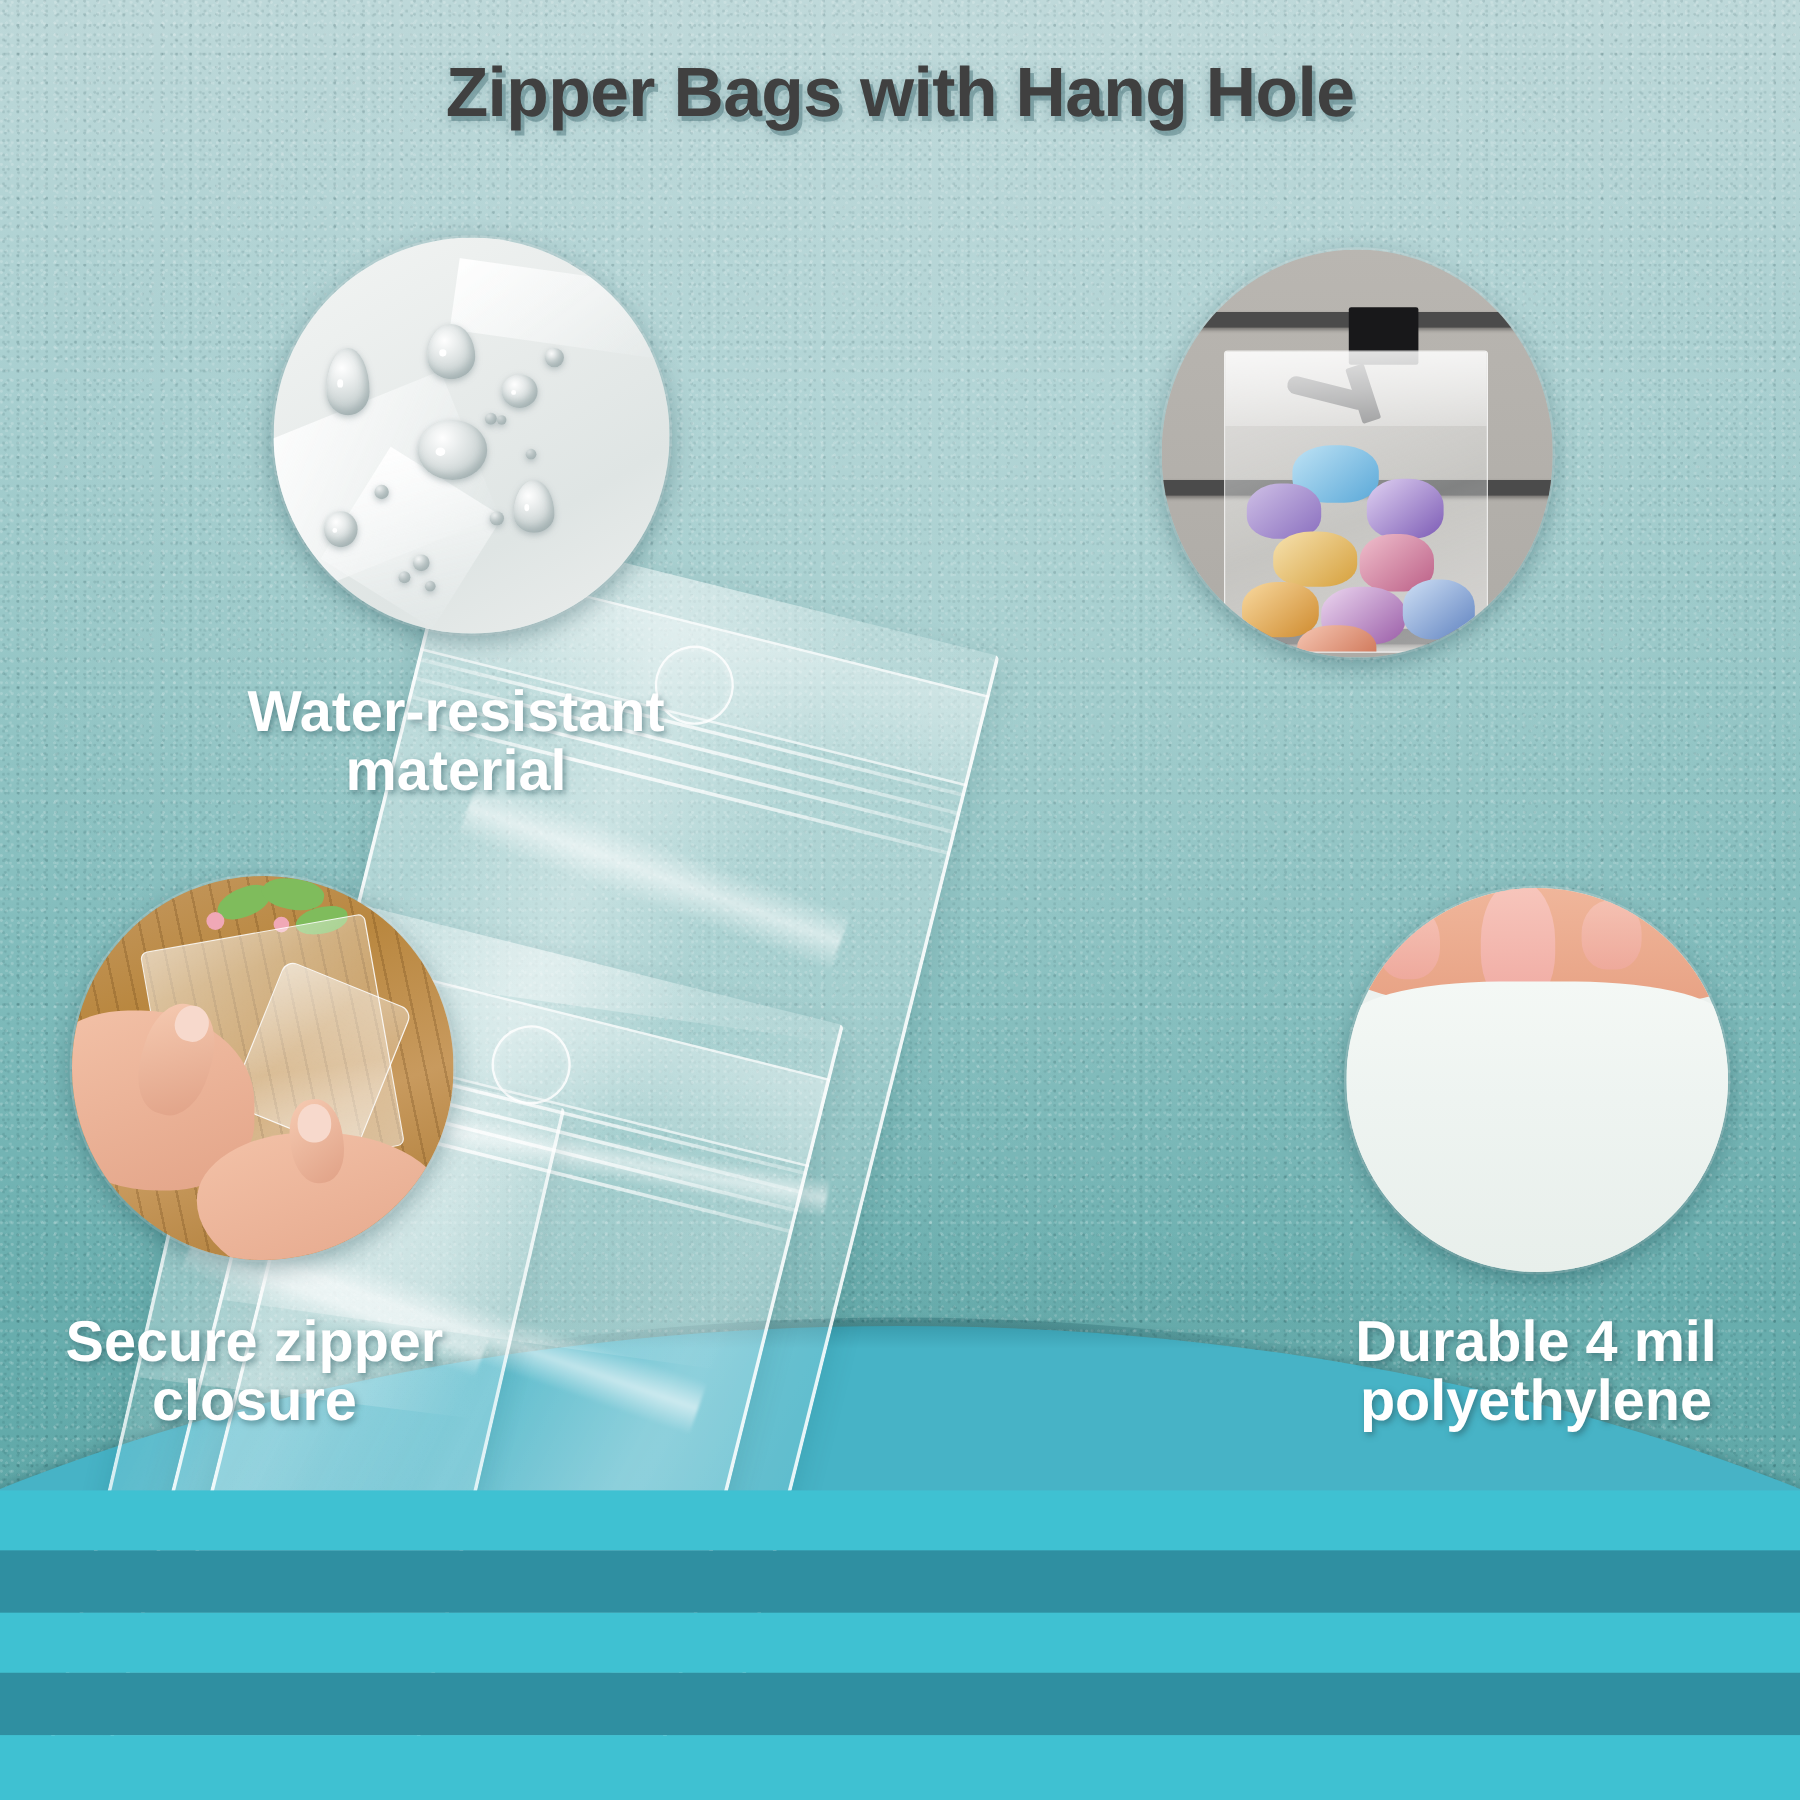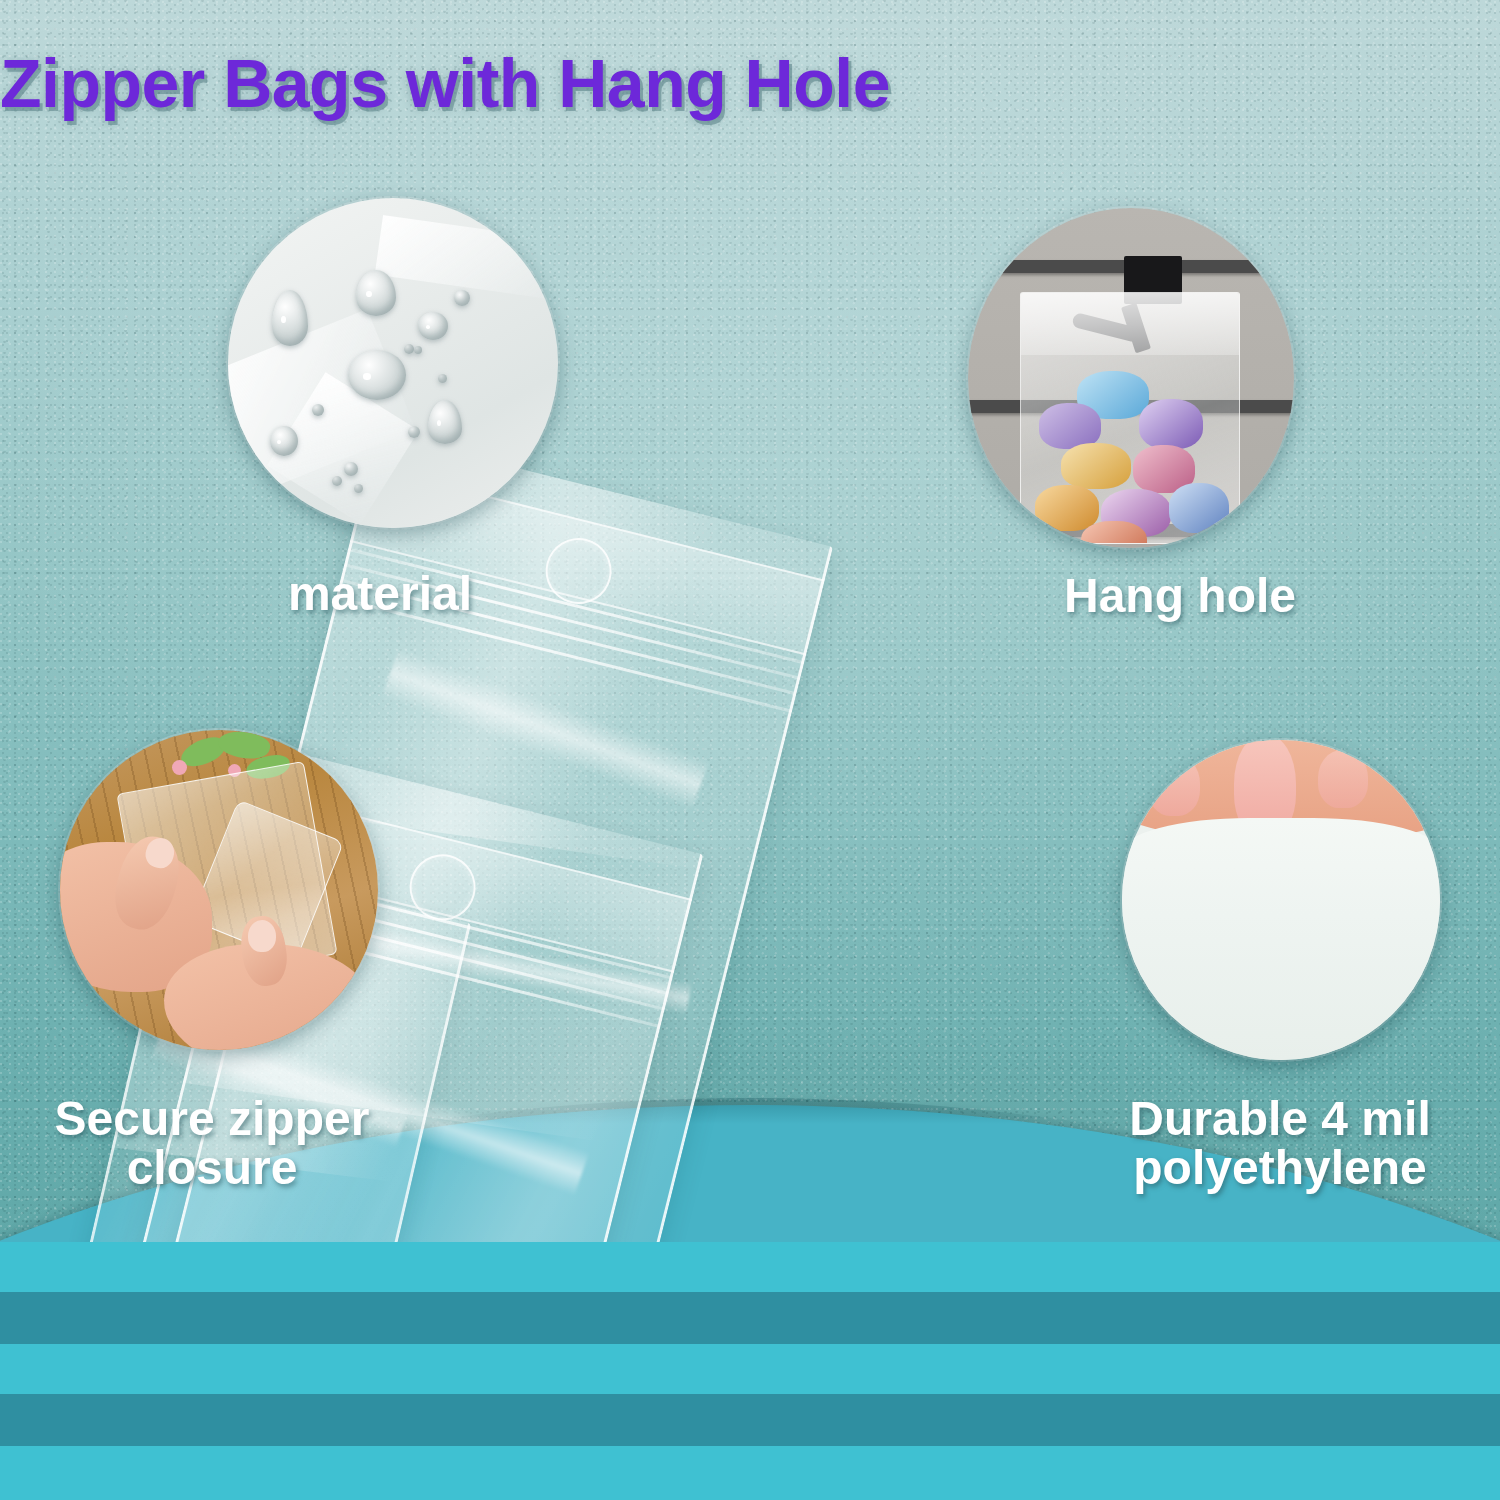"Zipper Bags with Hang Hole" .title { color: #6d28d9 -> #404040; font-size: 68px -> 58px; text-align: left -> center }
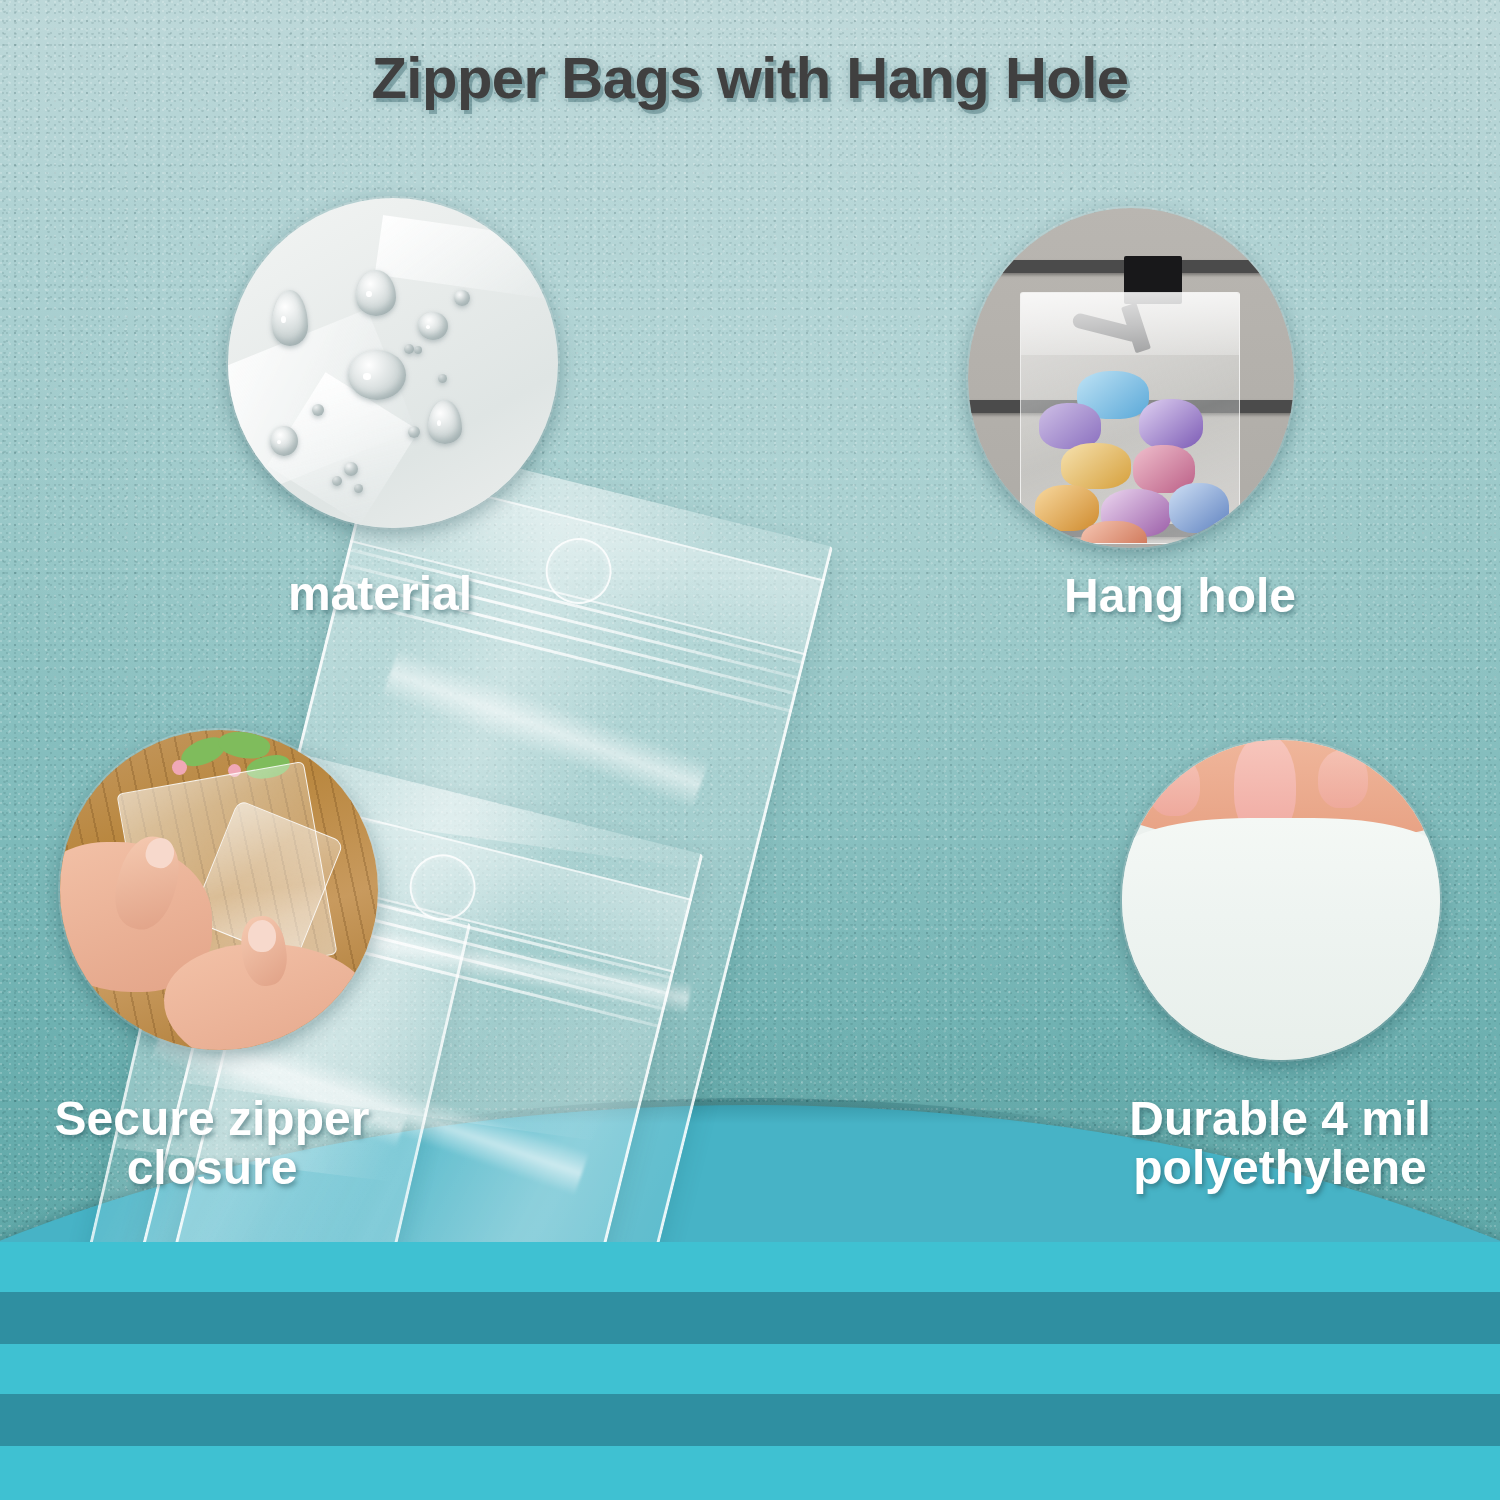"Water-resistant" div { html: none -> <div>Water-resistant</div> }
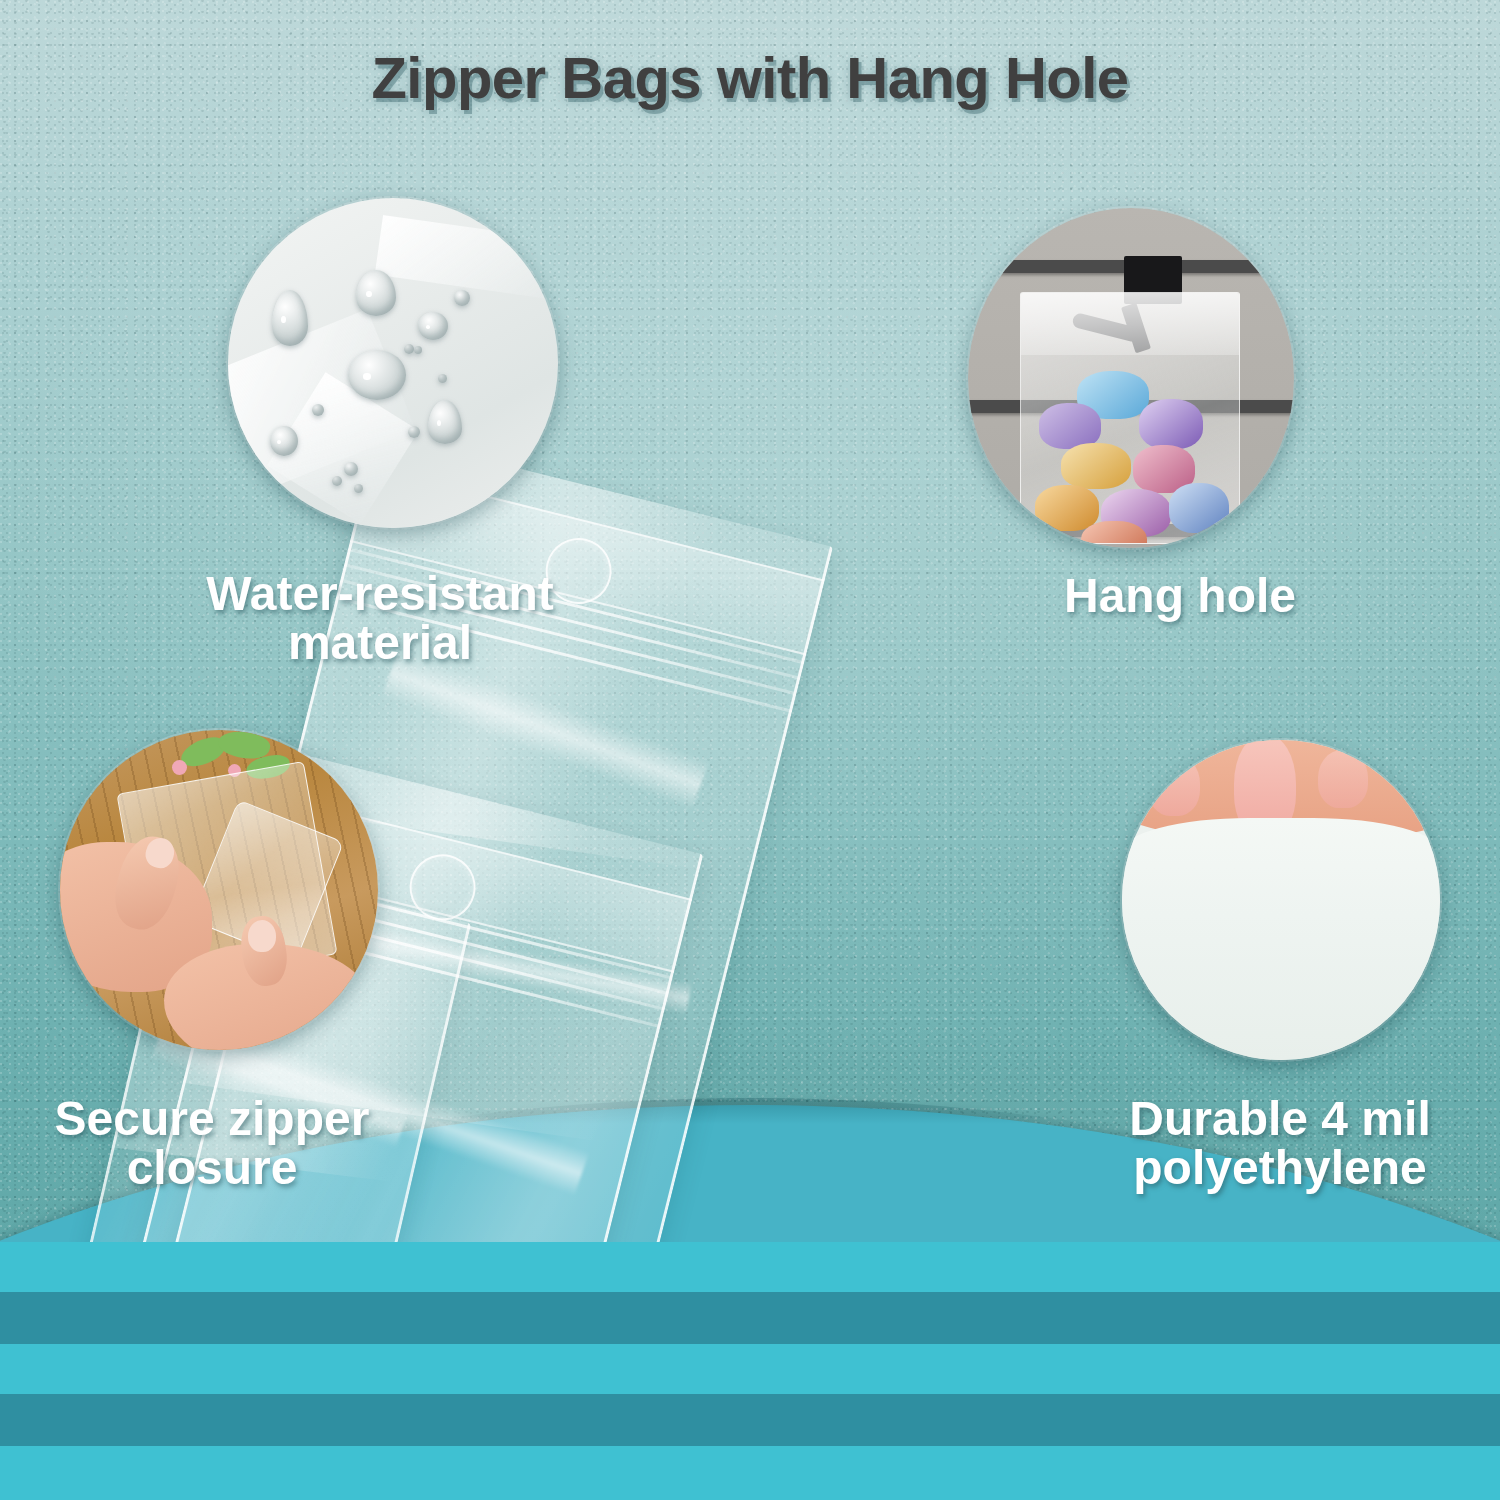"Hang hole" div { html: <div>Hang hole</div> -> none }
